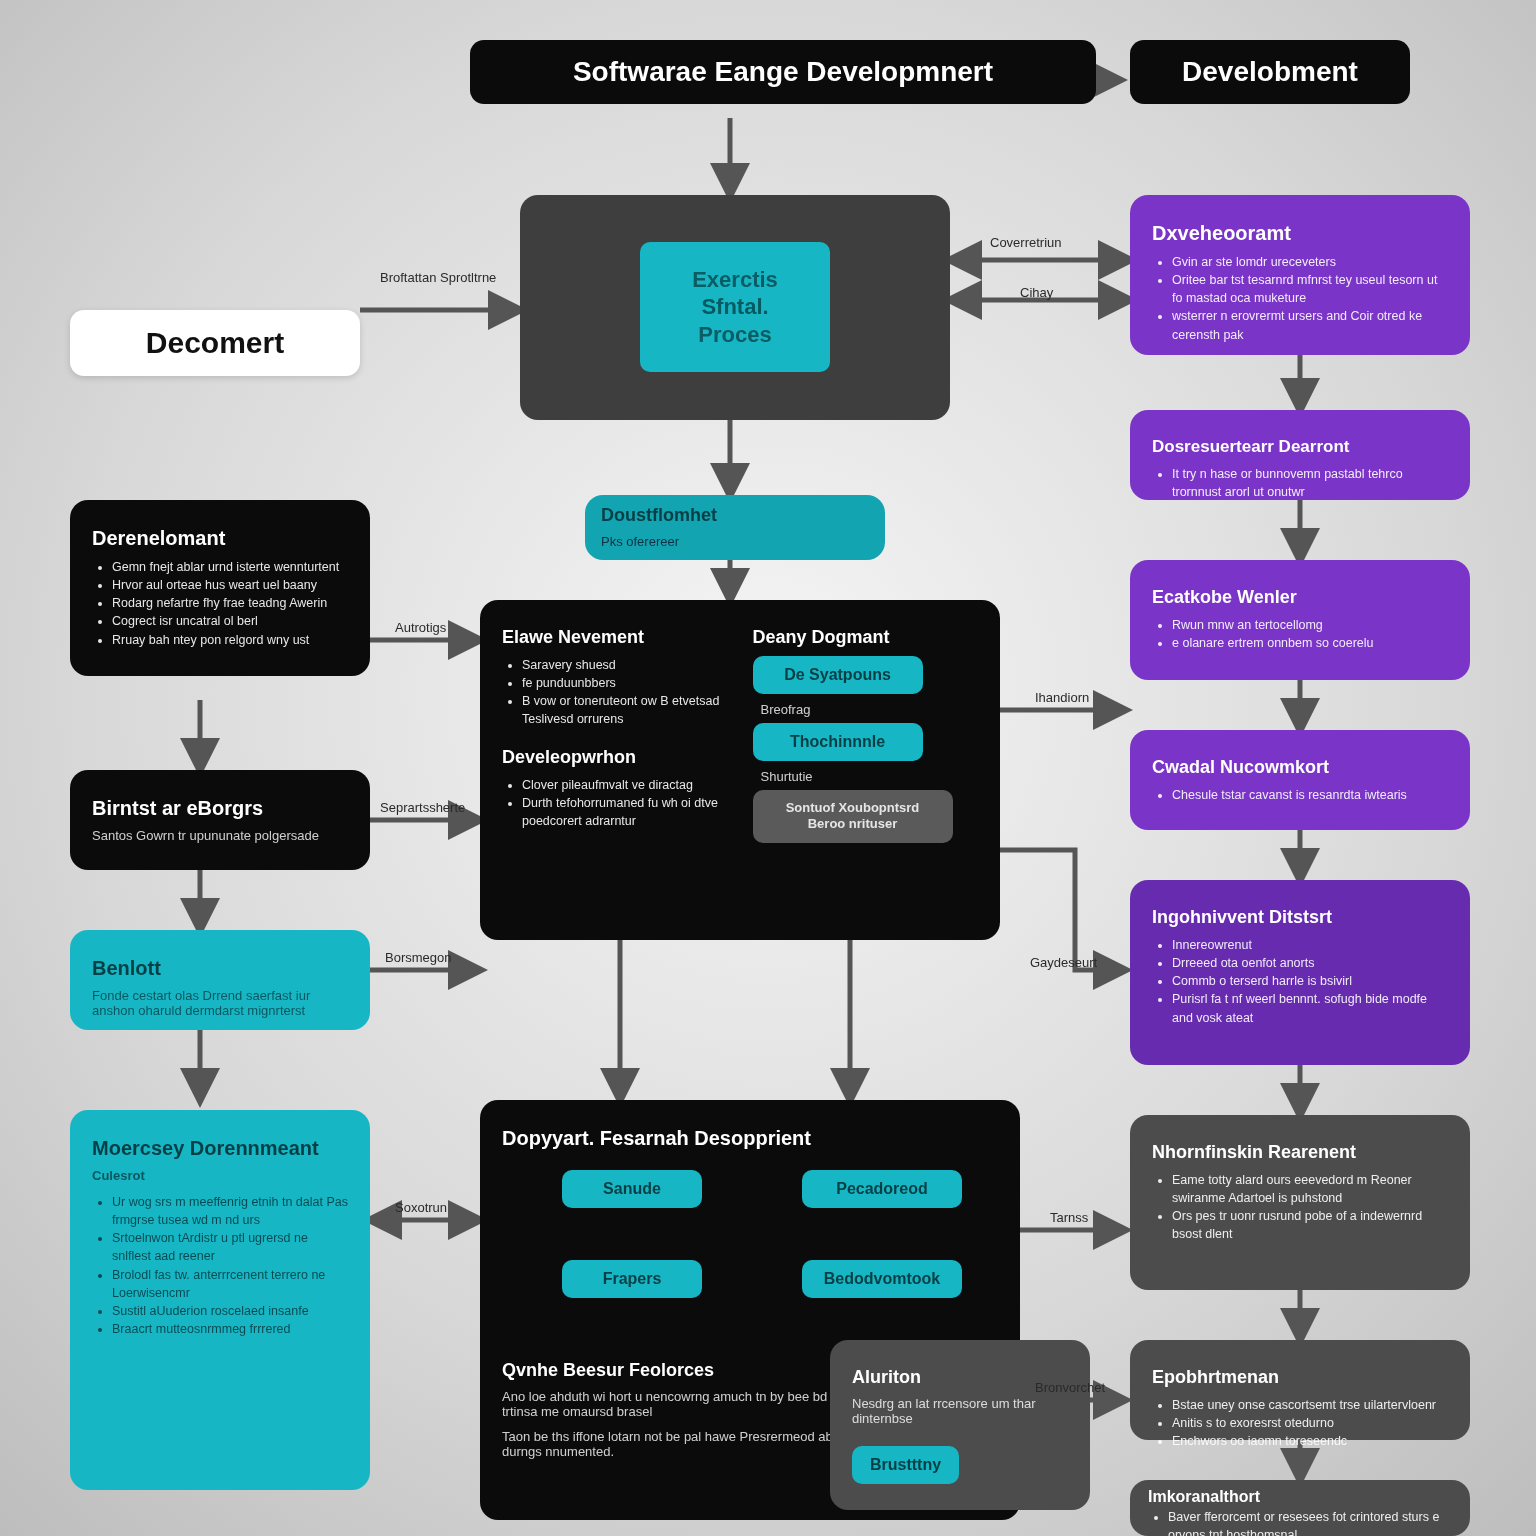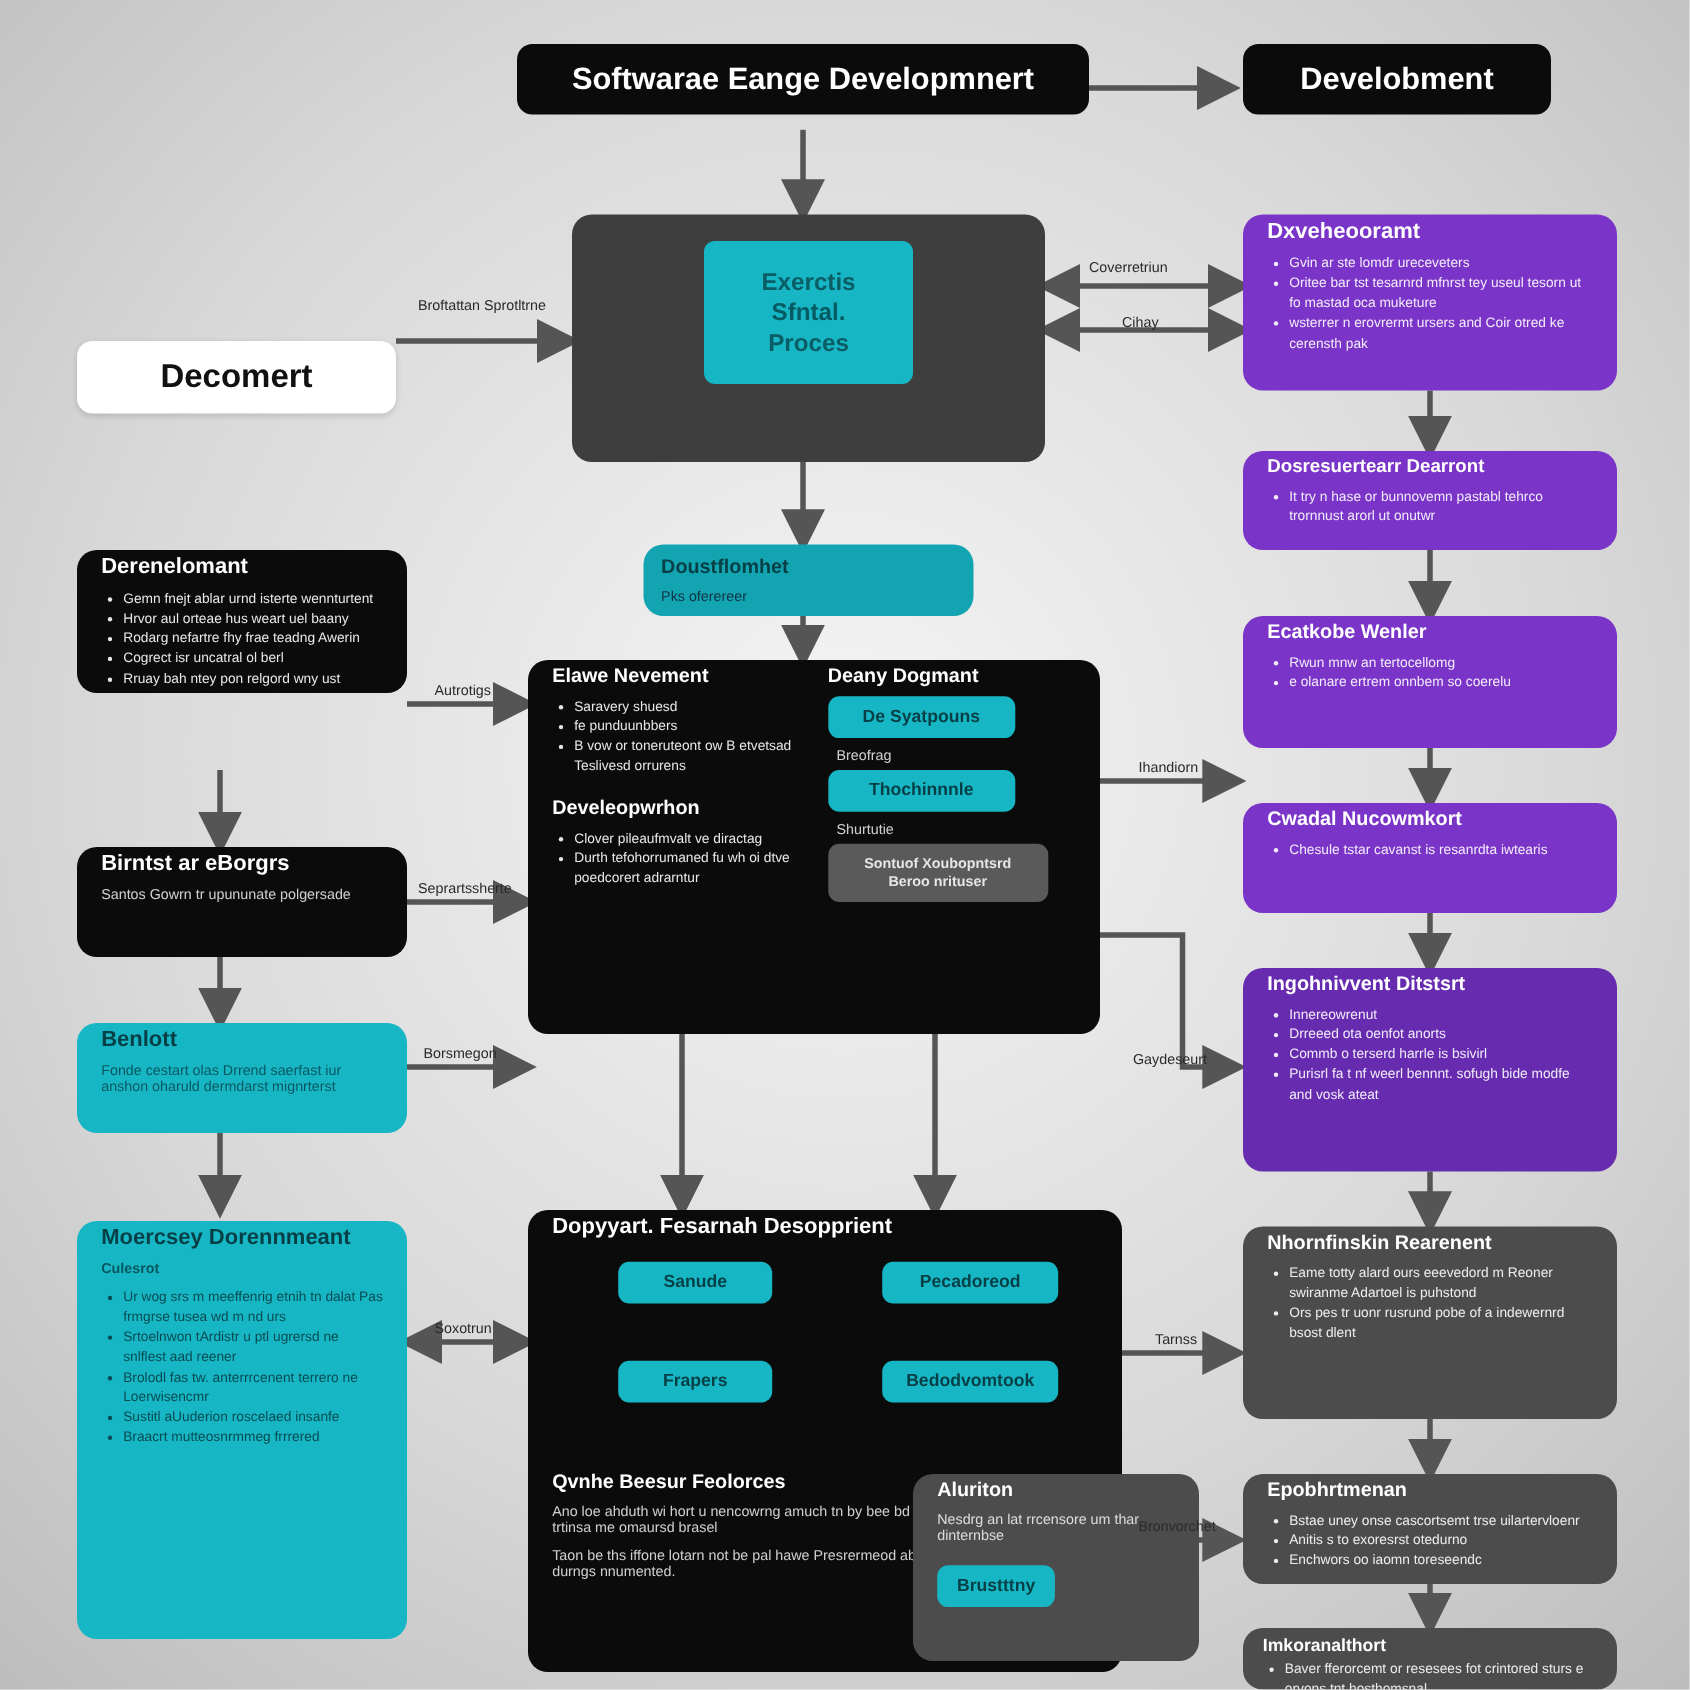"Softwarae Eange Developmnert" div.chip { width: 520px -> 626px }
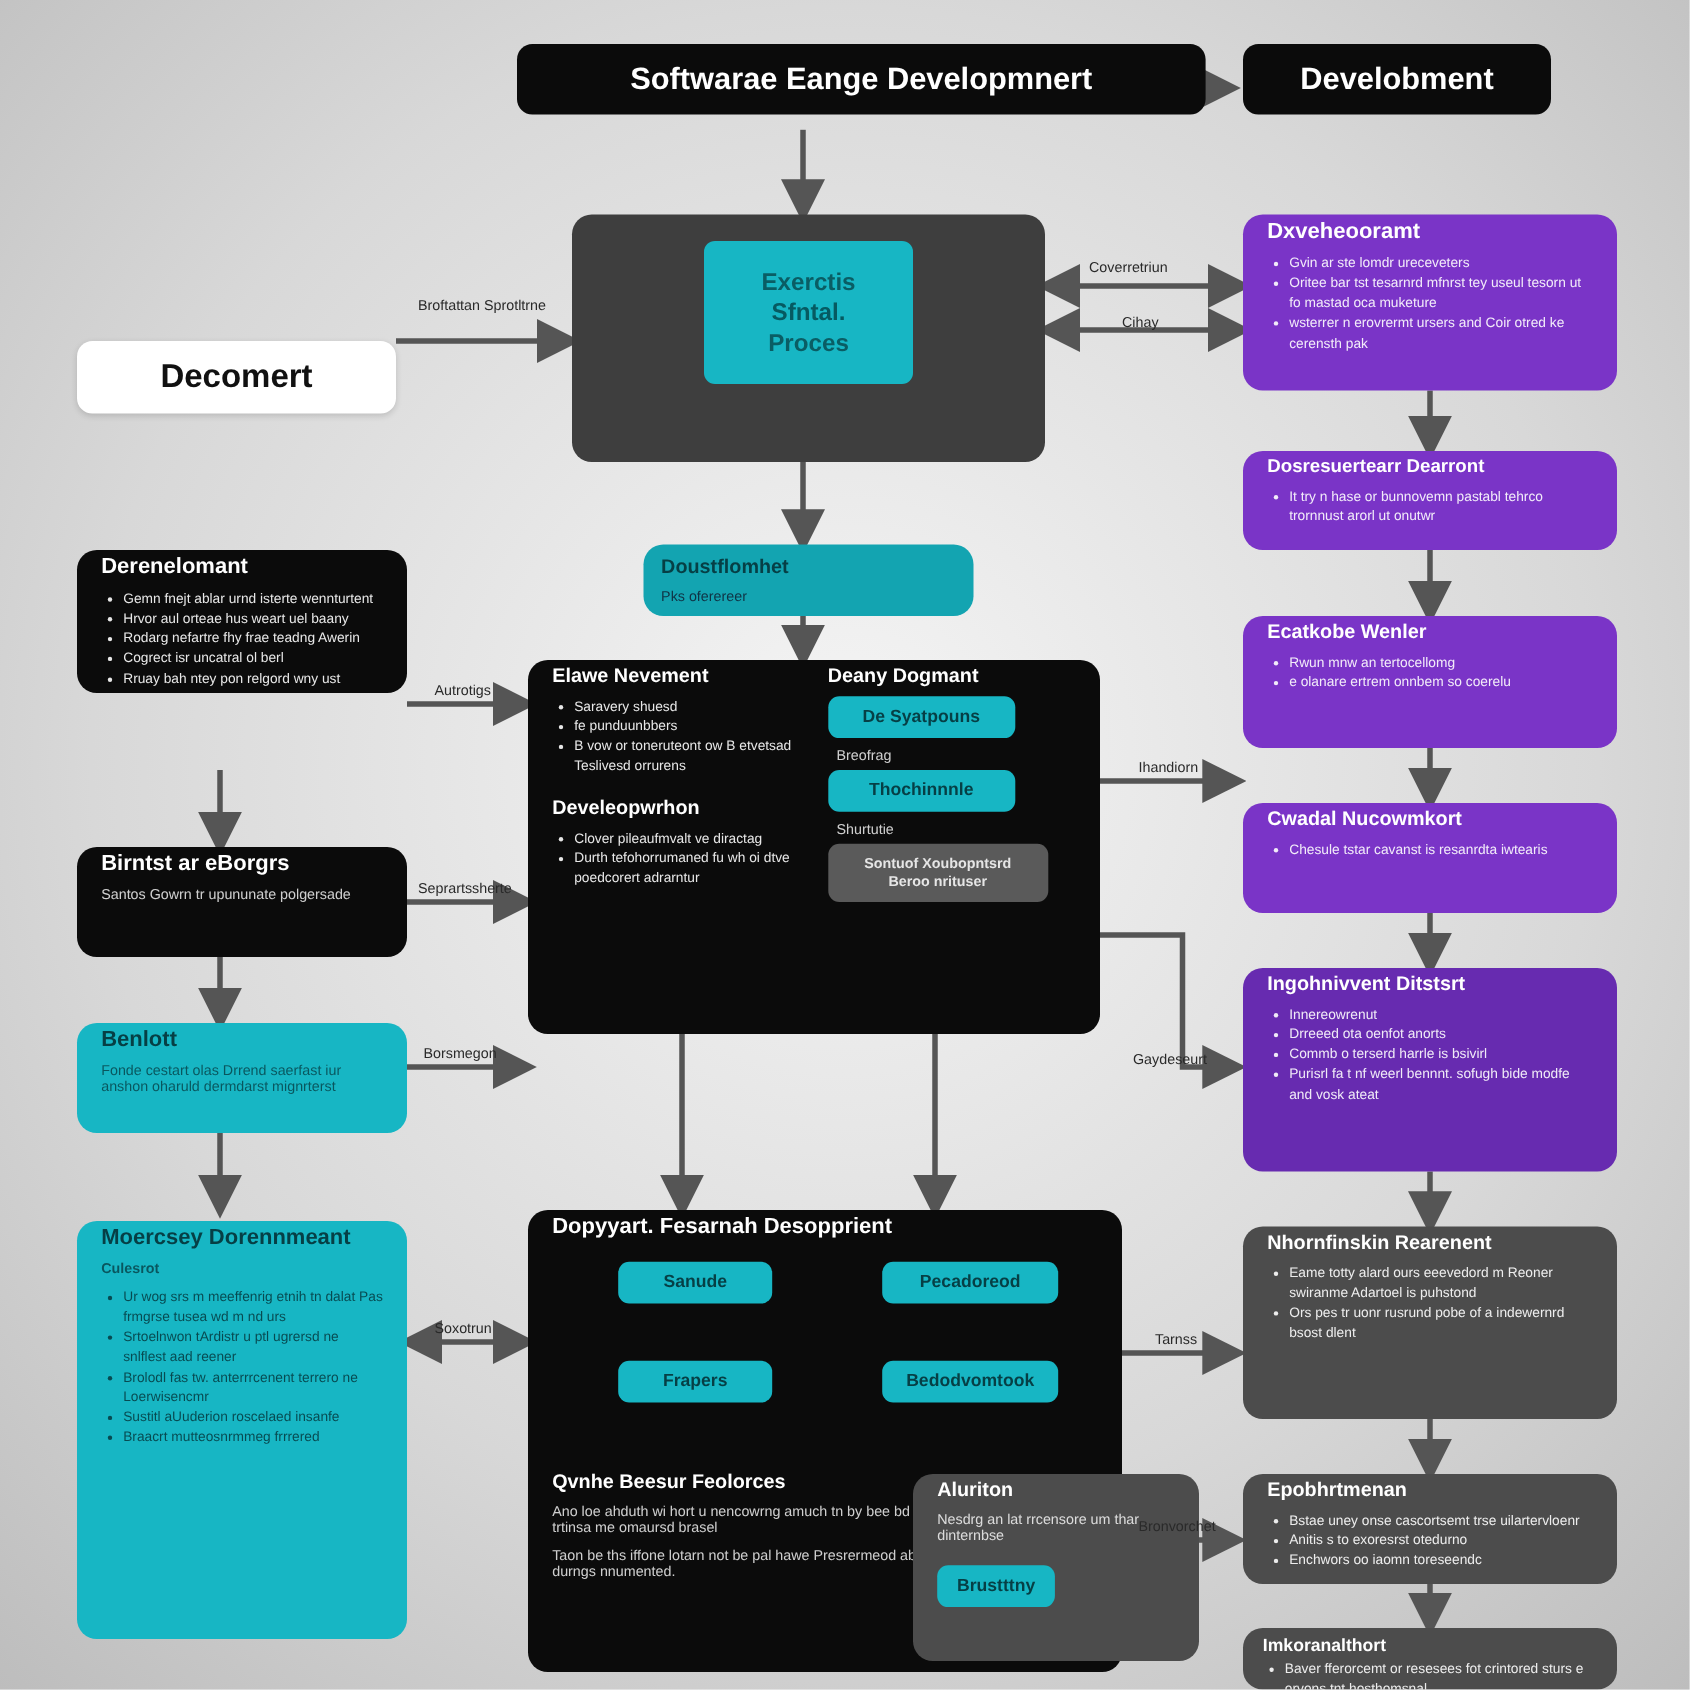"Dxveheooramt" .box { padding: 4px 22px -> 27px 22px }
